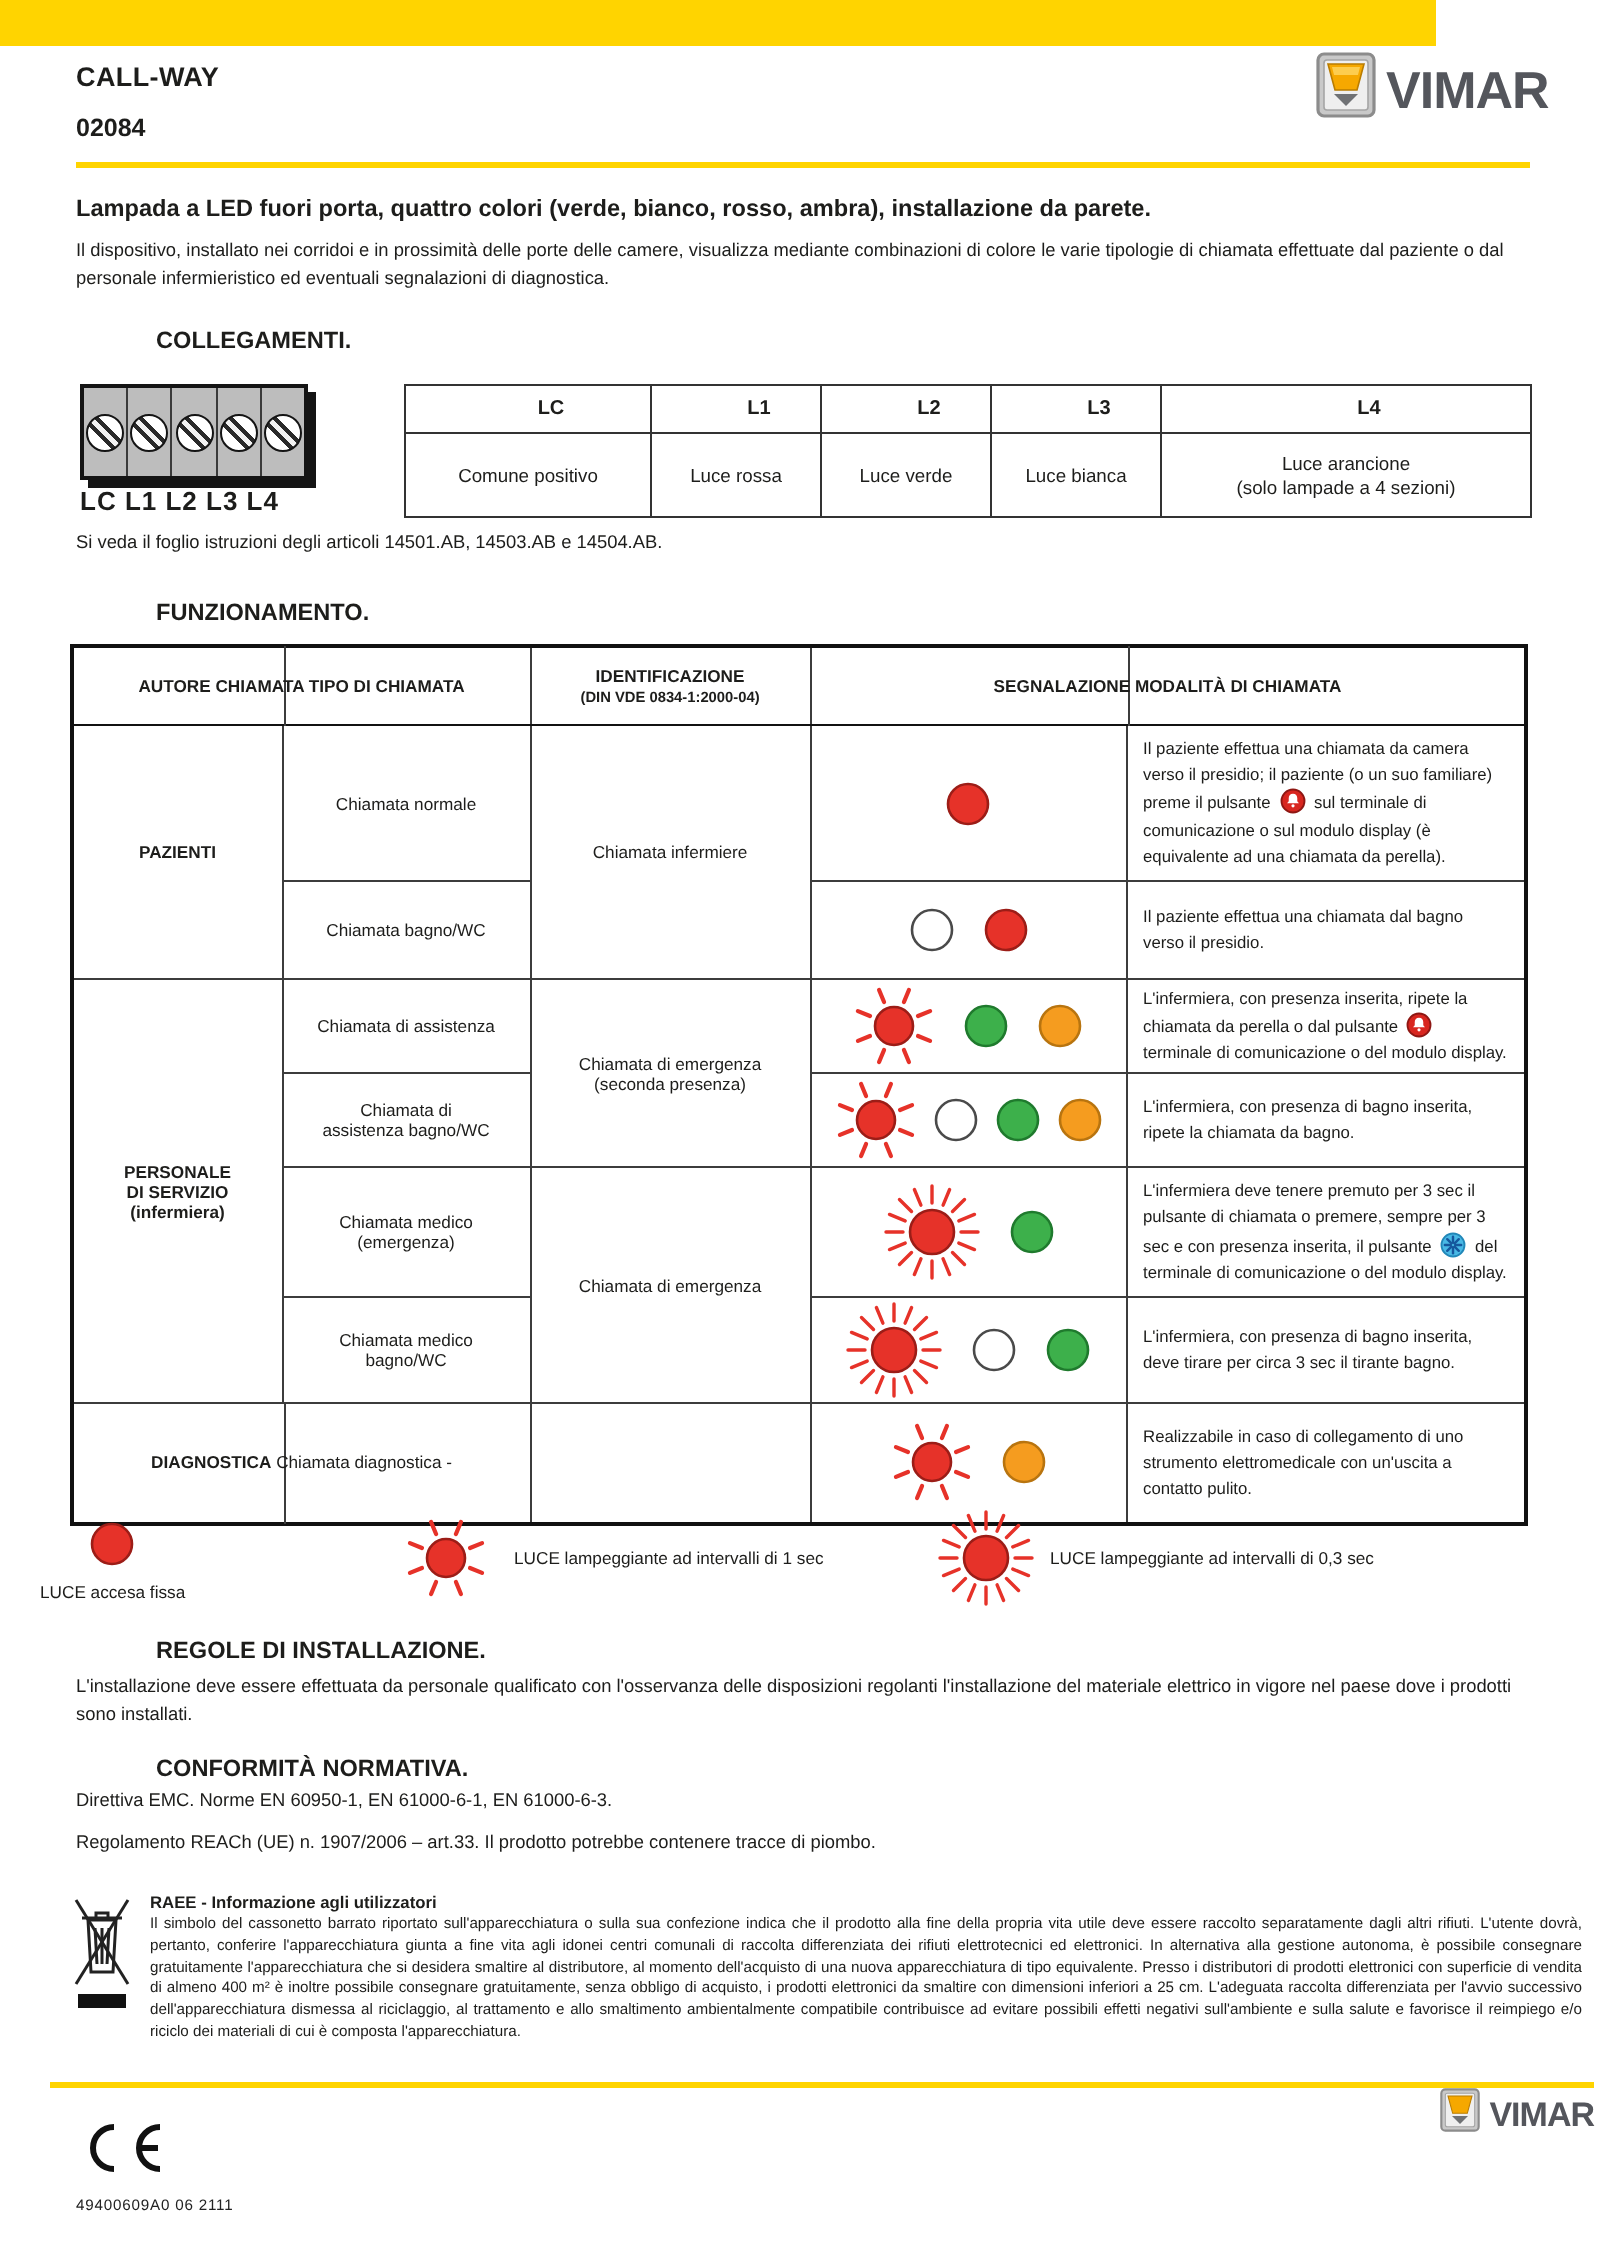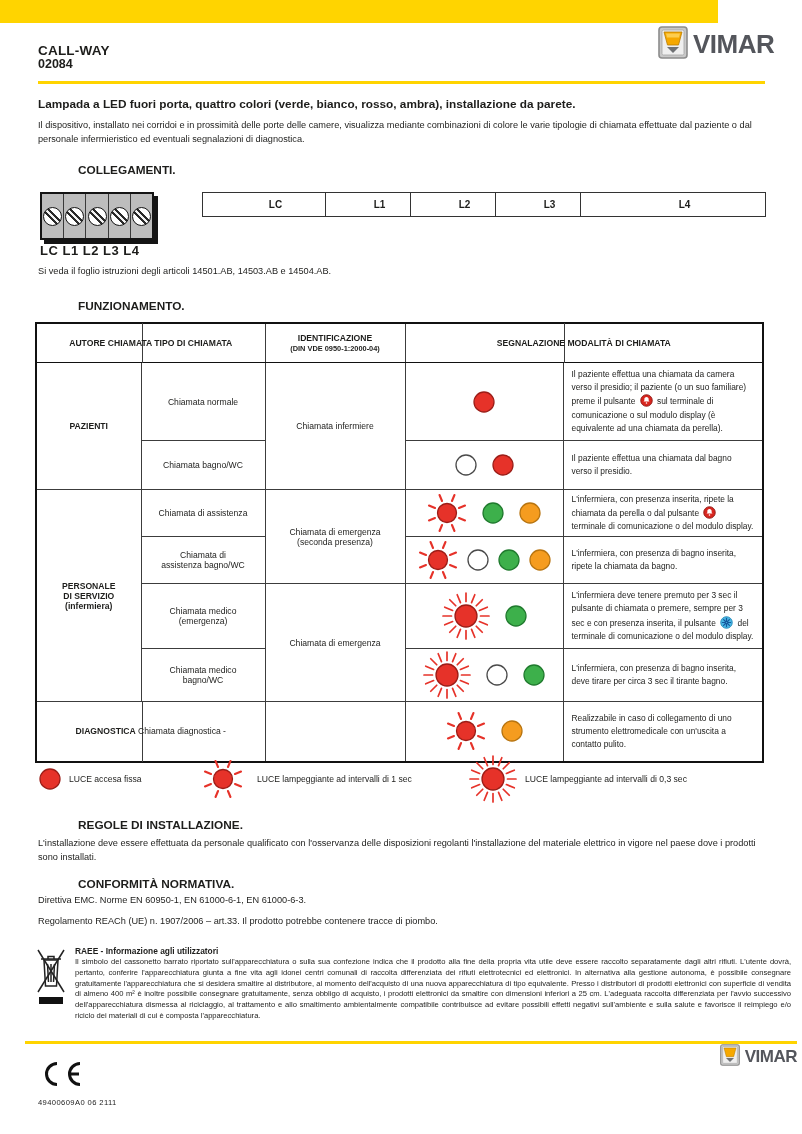"CALL-WAY" .product-name { top: 43px -> 31px }
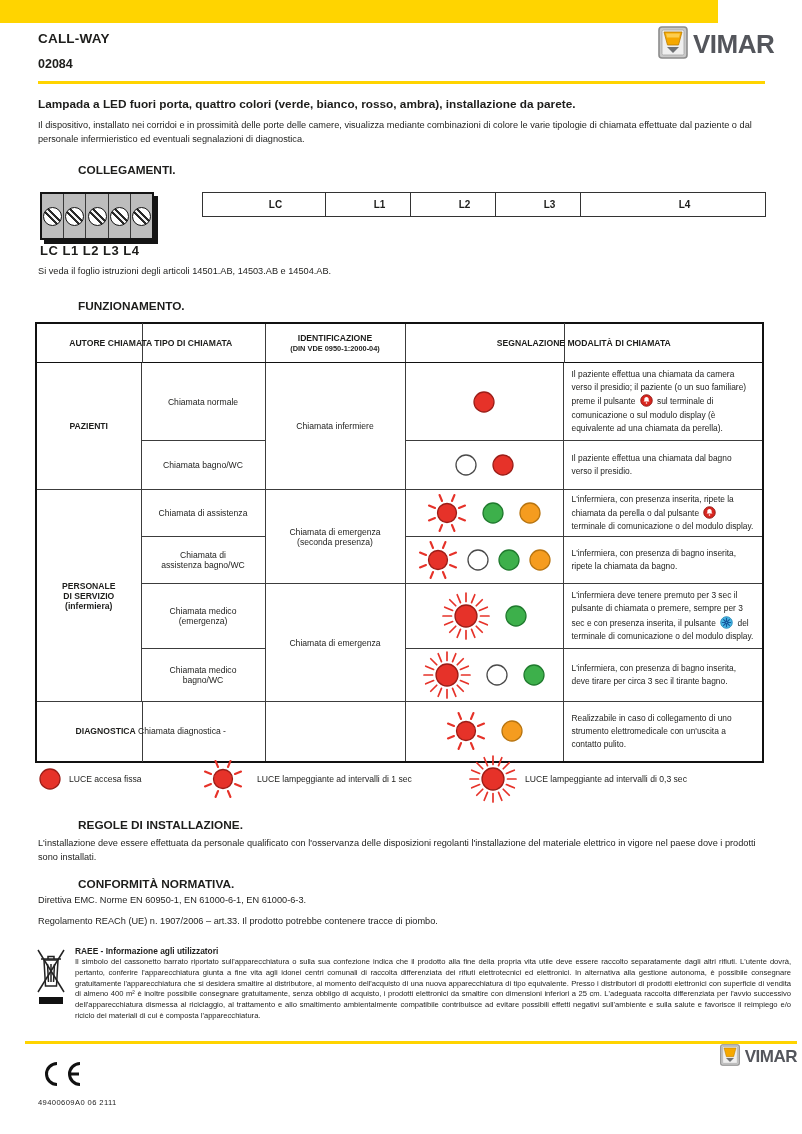"Comune positivo" tr.vrow { html: none -> <tr> <td>Comune positivo</td> <td>Luce rossa</td> <td>Luce verde</td> <td>Luce bianca</td> <td>Luce arancione (solo lampade a 4 sezioni)</td> </tr> }
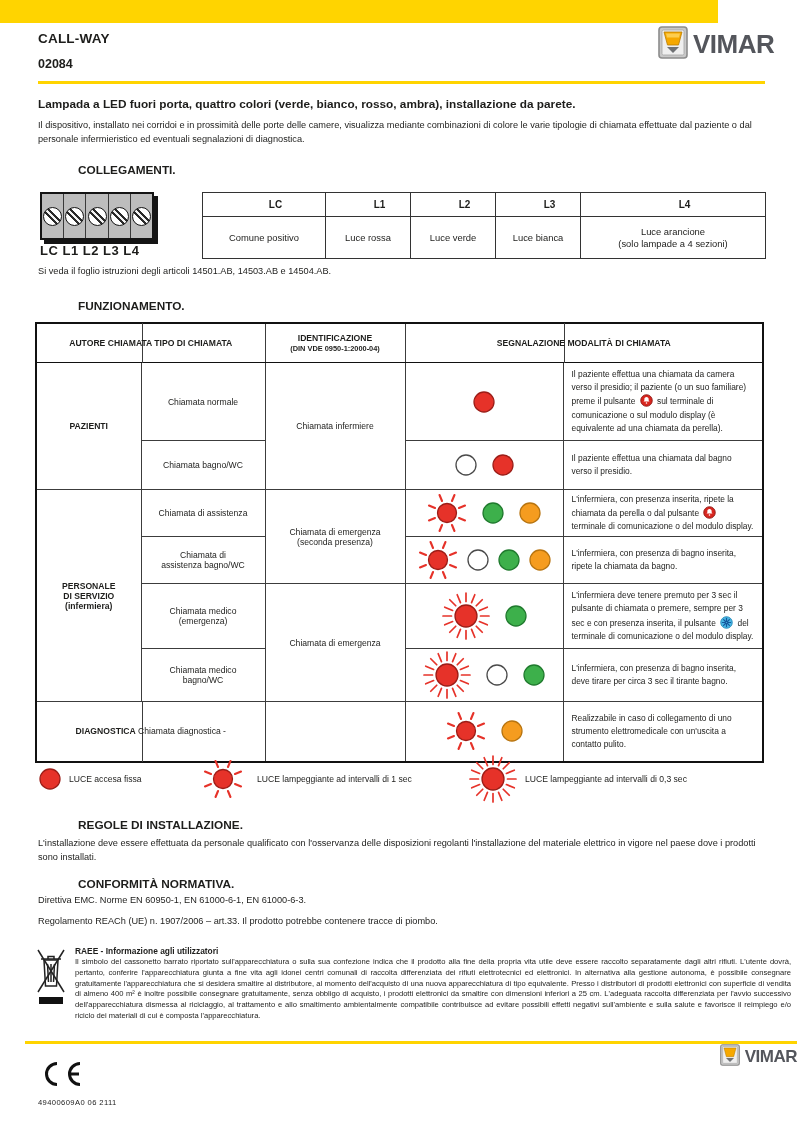"(DIN VDE 0950-1:2000-04)" span.sub { text: 0950-1:2000-04 -> 0834-1:2000-04 }
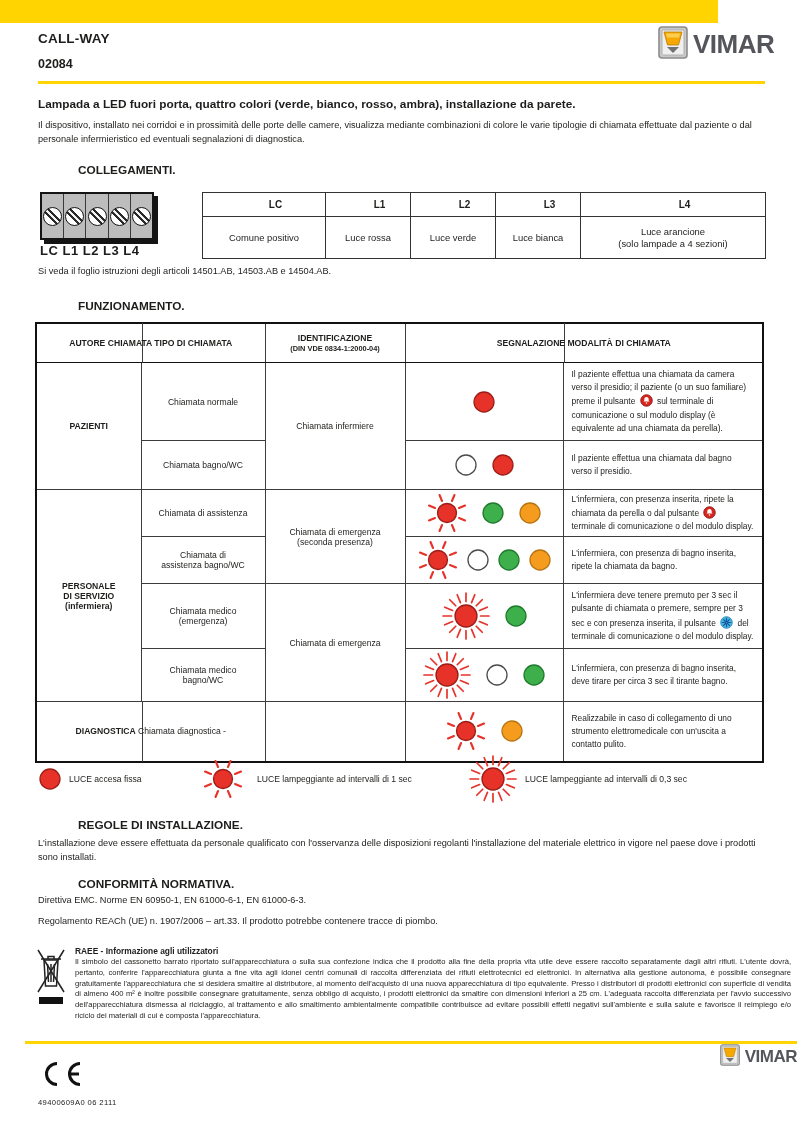"LUCE accesa fissa" .leg-1 { flex-direction: none -> column; left: 38px -> 20px }
